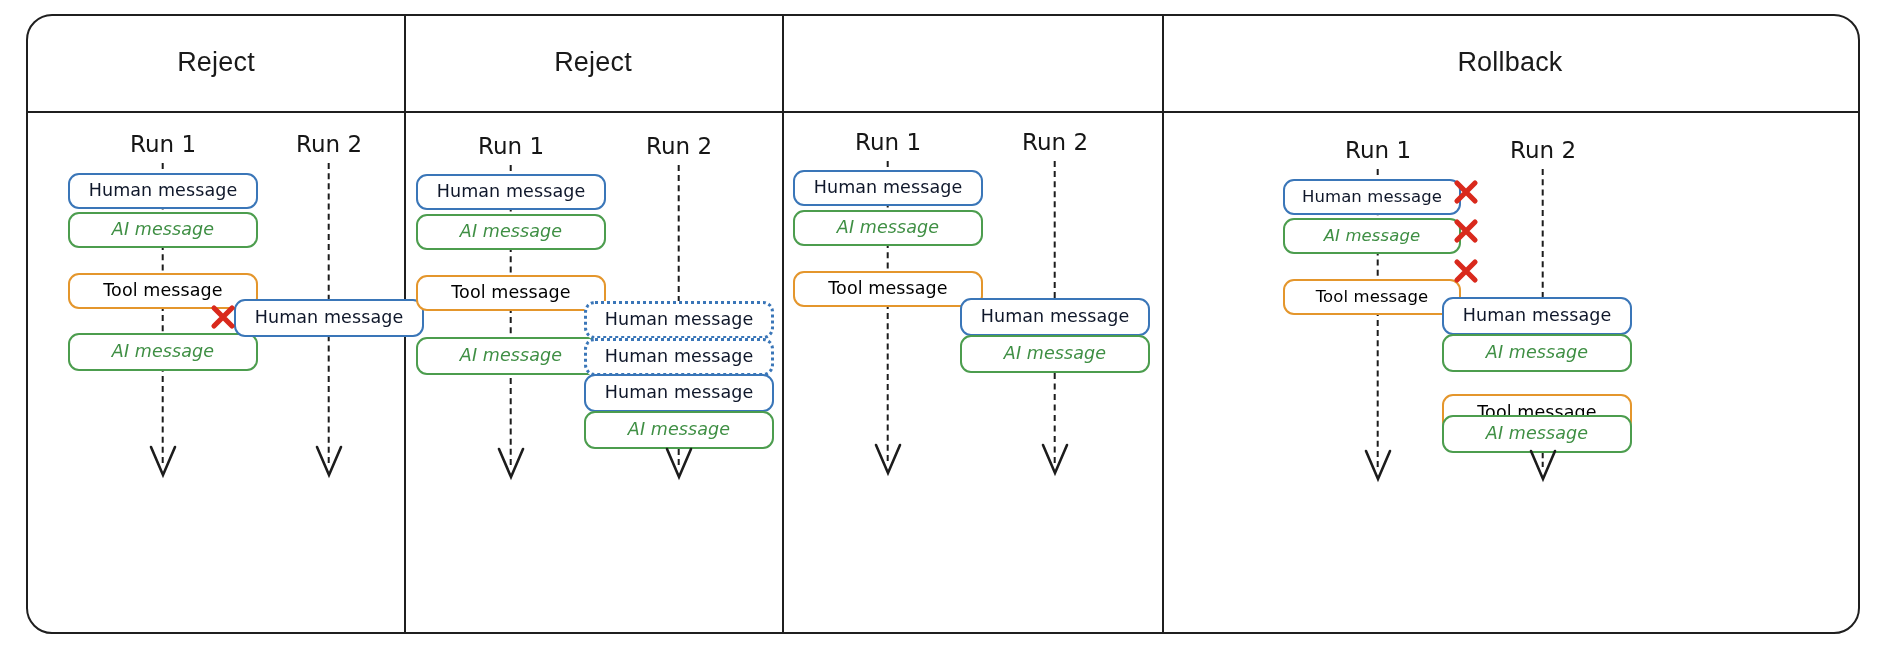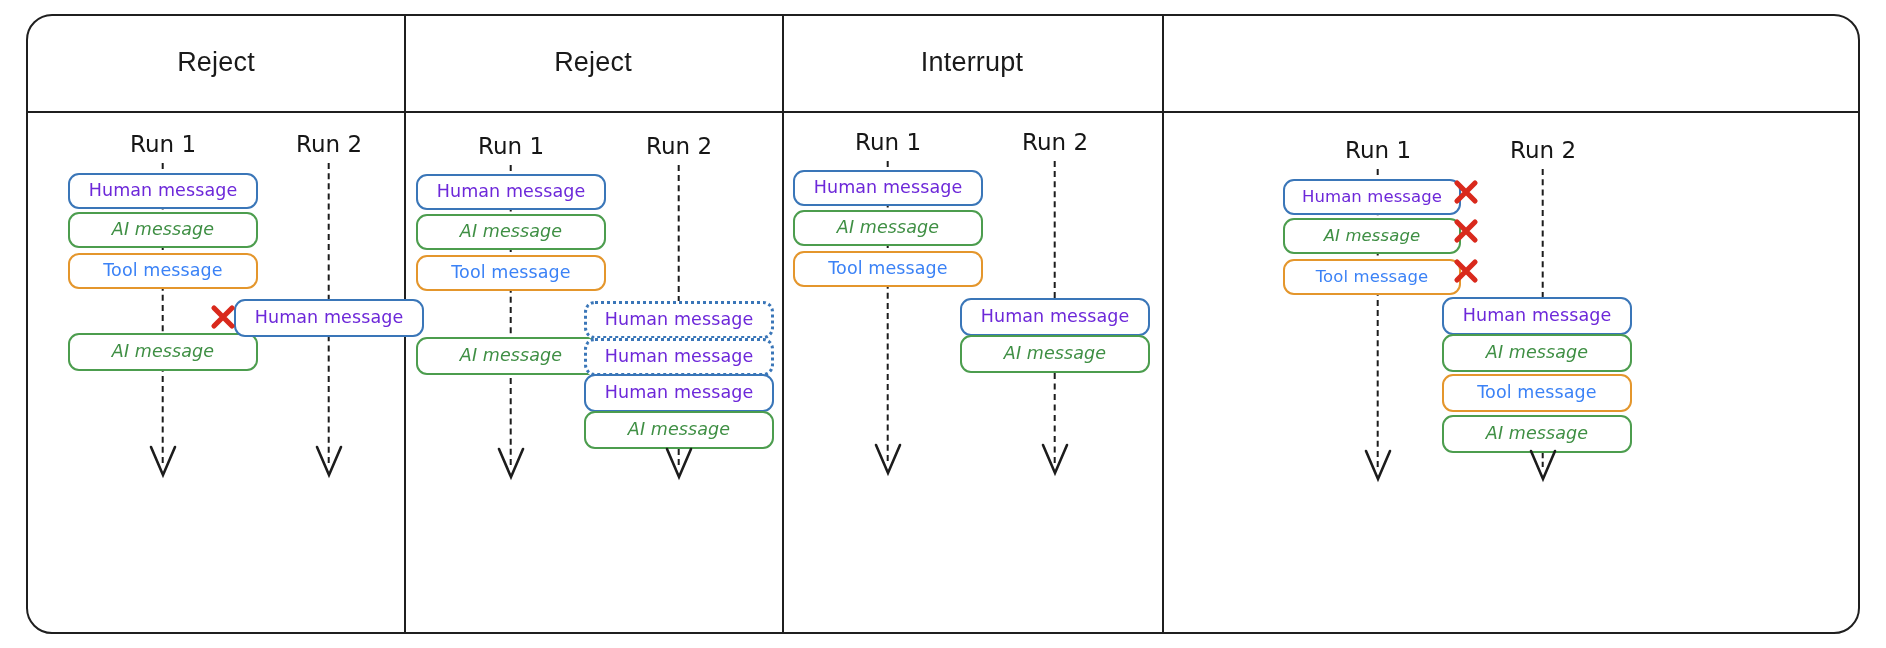"Interrupt" div.panel-title { html: <div>Interrupt</div> -> none }
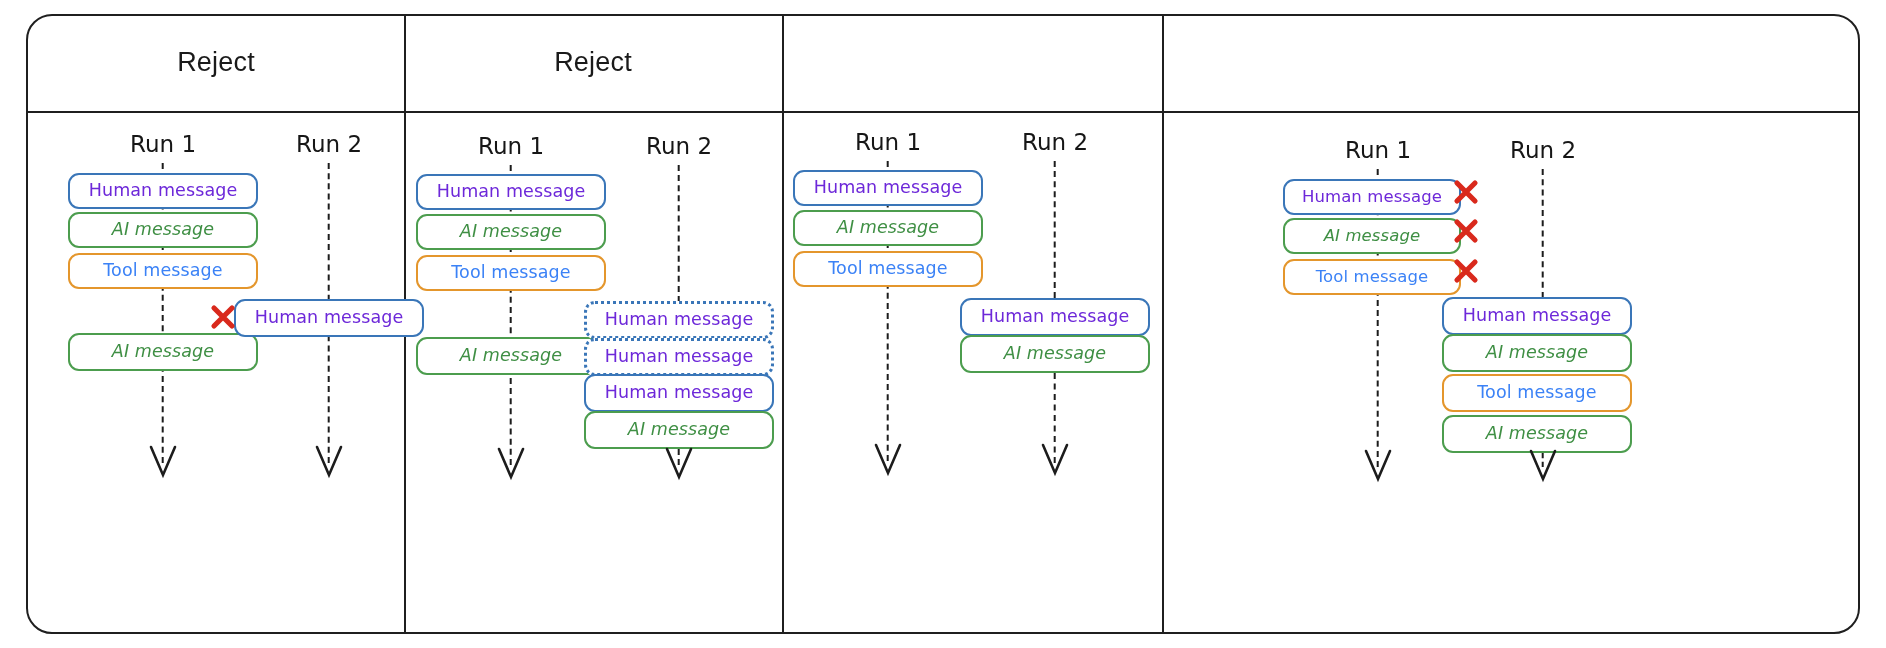"Rollback" div.panel-title { html: none -> <div>Rollback</div> }
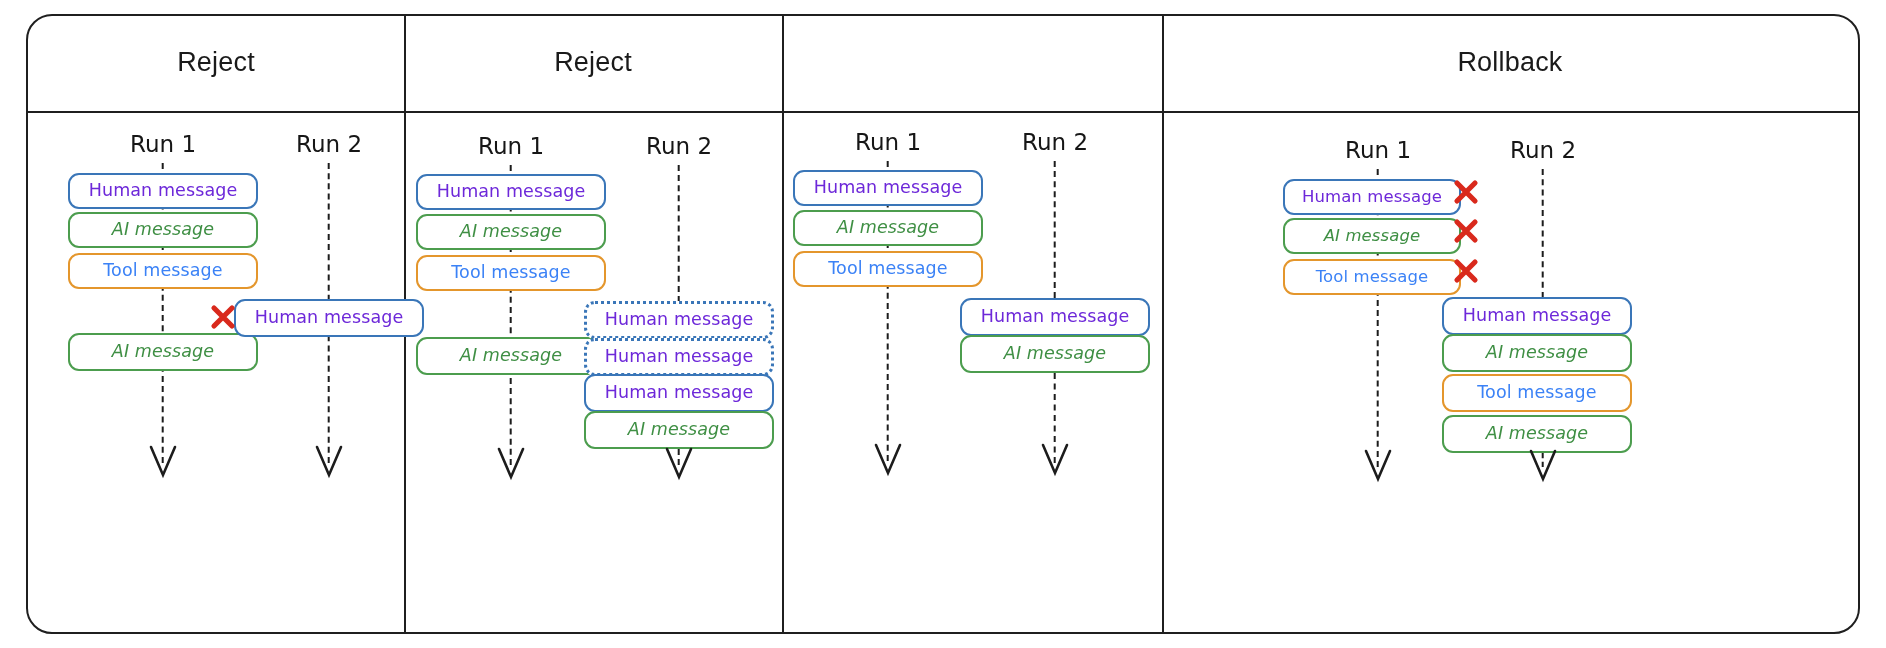"Human message" .msg.human { color: #6d28d9 -> #0f172a }
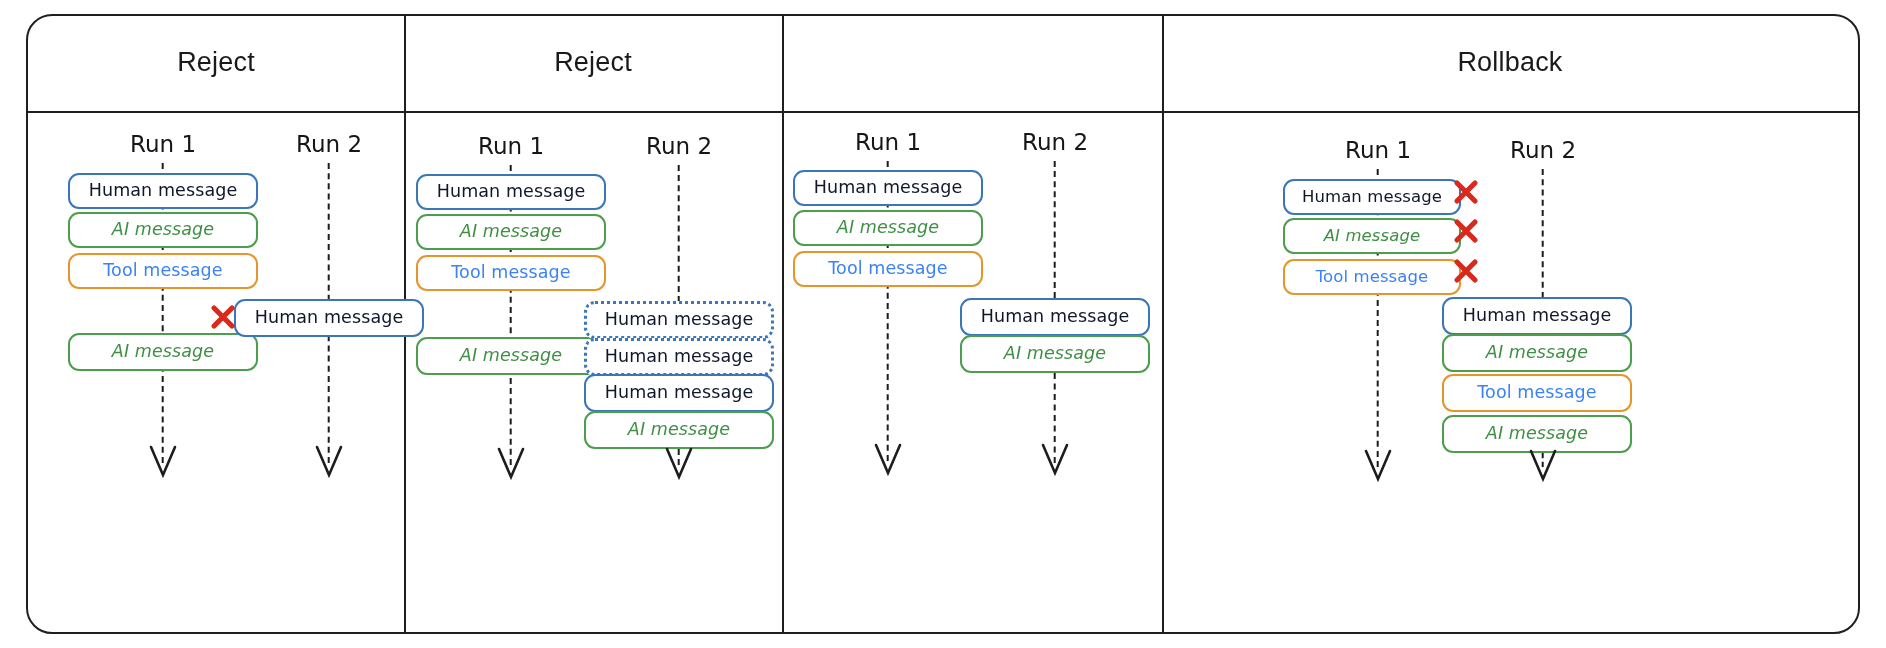"Tool message" .msg.tool { color: #3b82f6 -> #000000; margin-top: none -> 20px }
